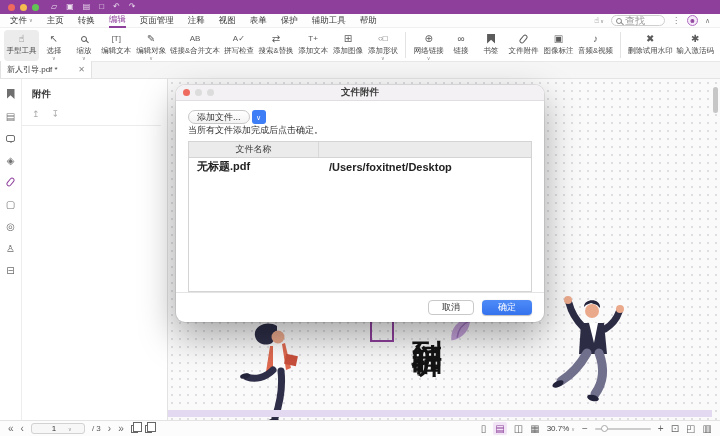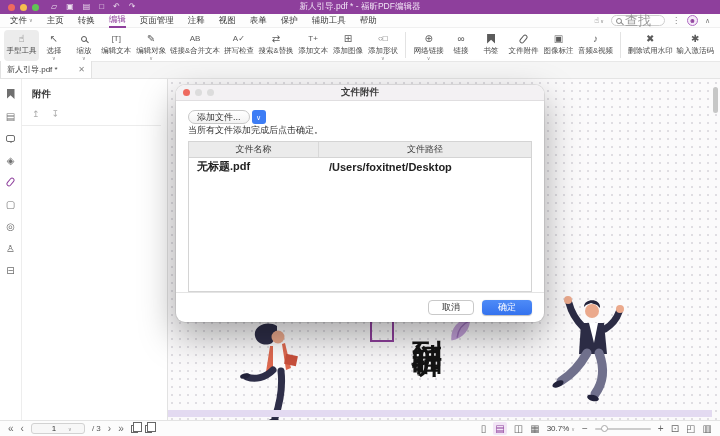"新人引导.pdf * - 福昕PDF编辑器" div.tt-title { html: <div>新人引导.pdf * - 福昕PDF编辑器</div> -> none }
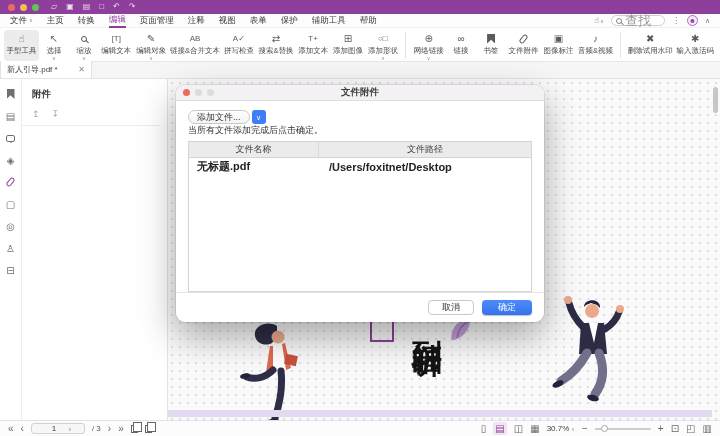"查找" .searchbox .ph { font-size: 13px -> 10px }
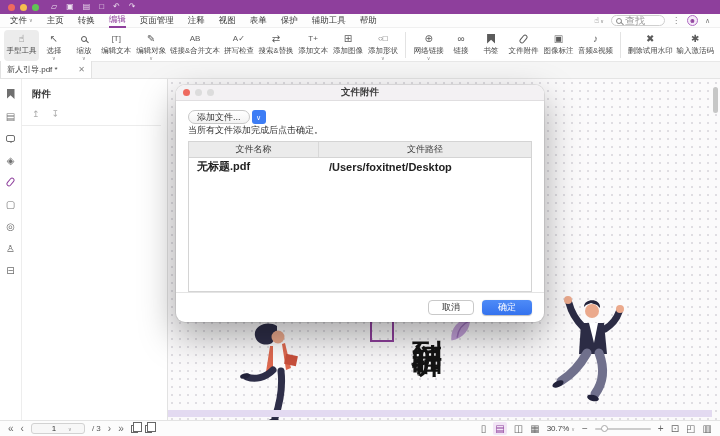"文件路径" div.thc { html: <div>文件路径</div> -> none }
